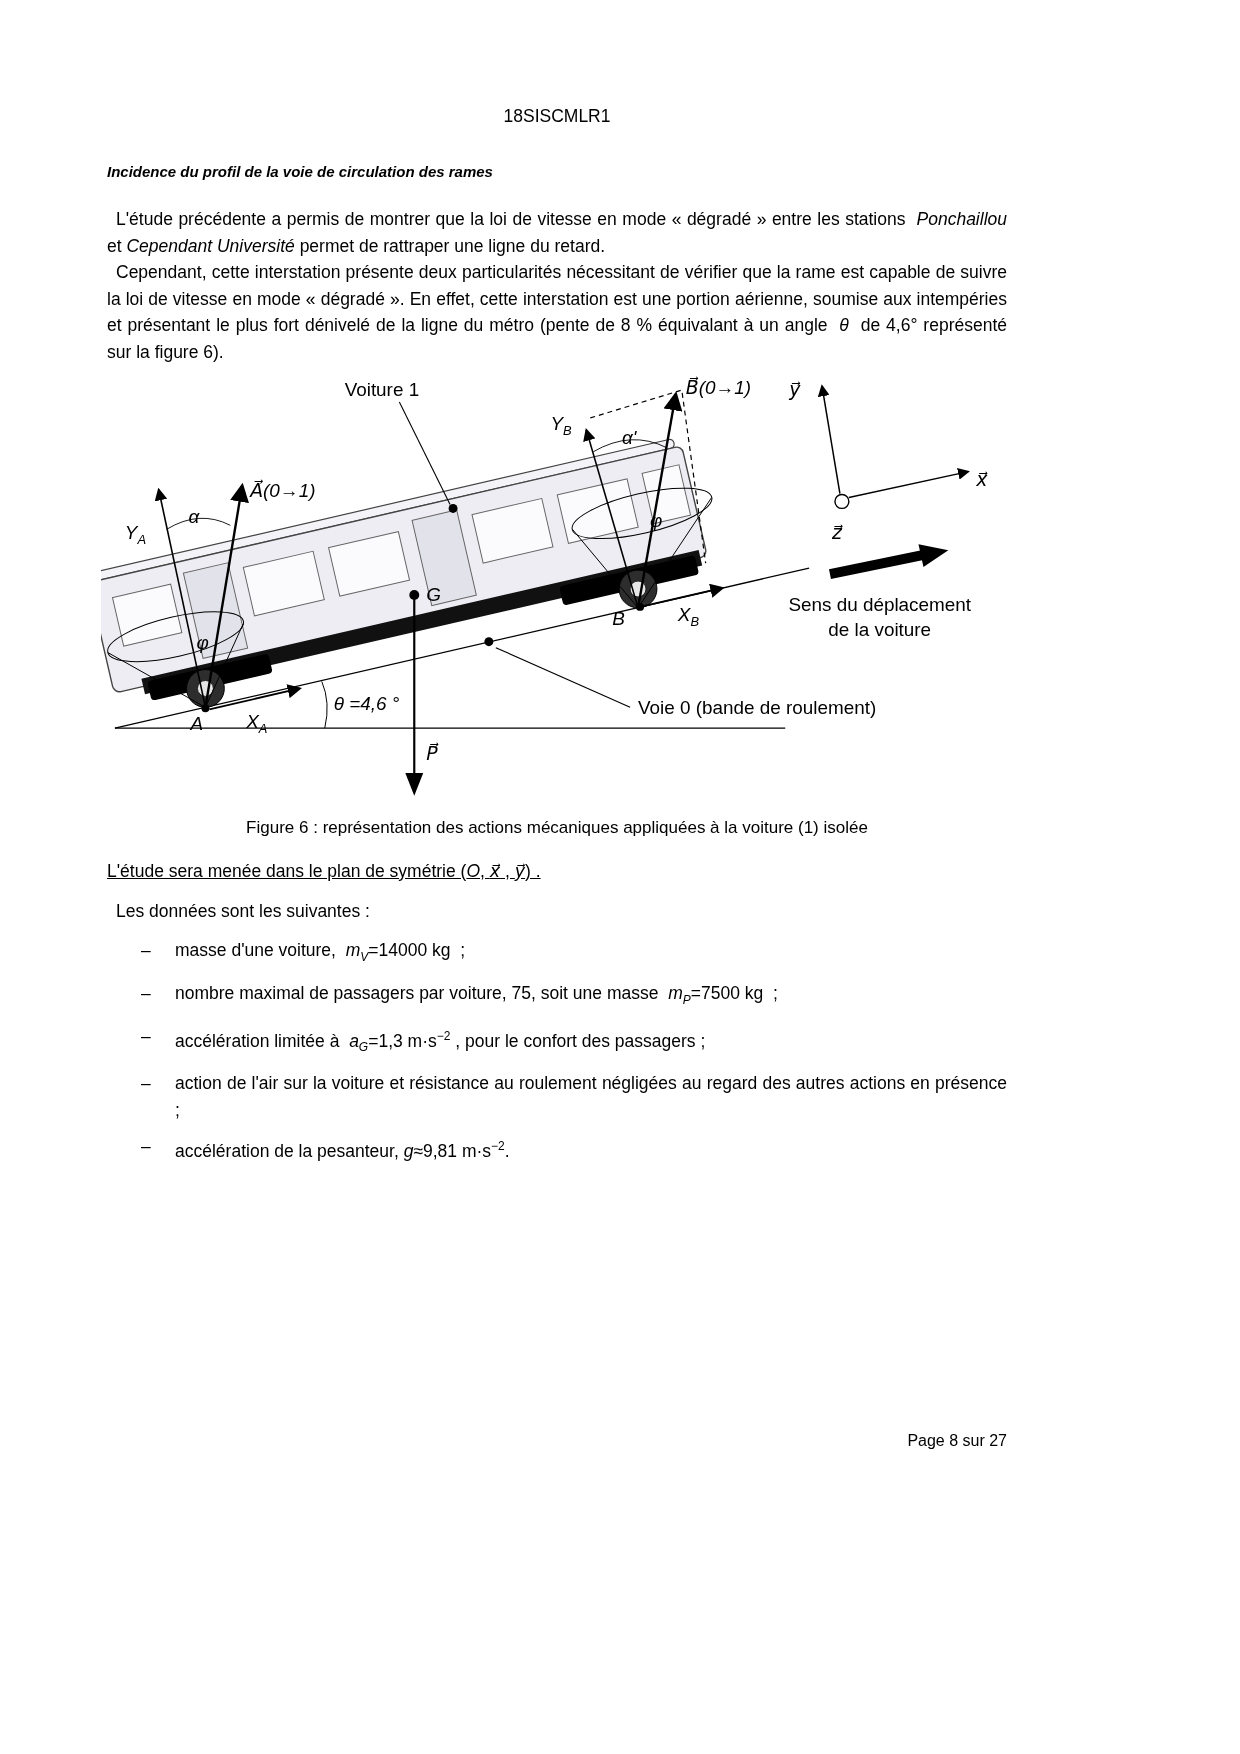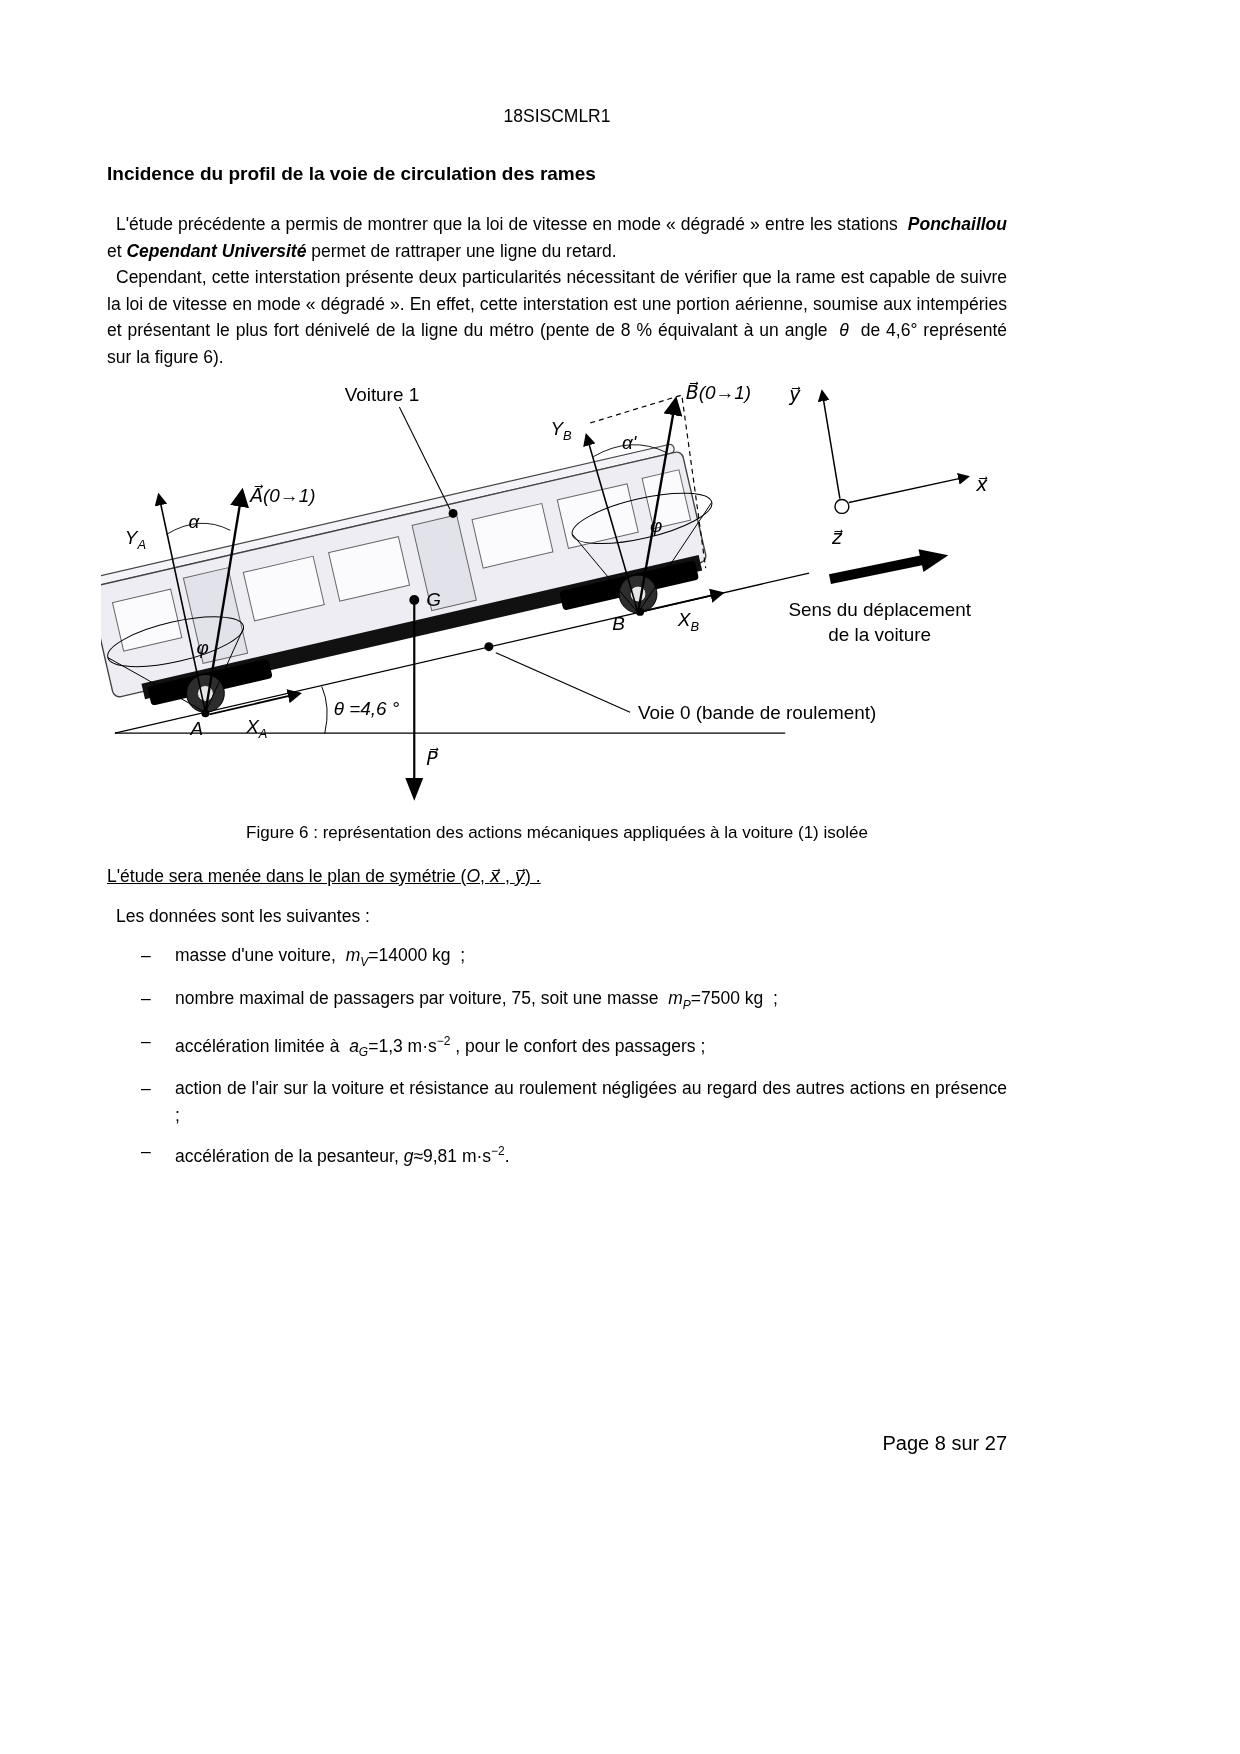"Incidence du profil de la" h1.title { font-size: 19px -> 15px; font-style: none -> italic }
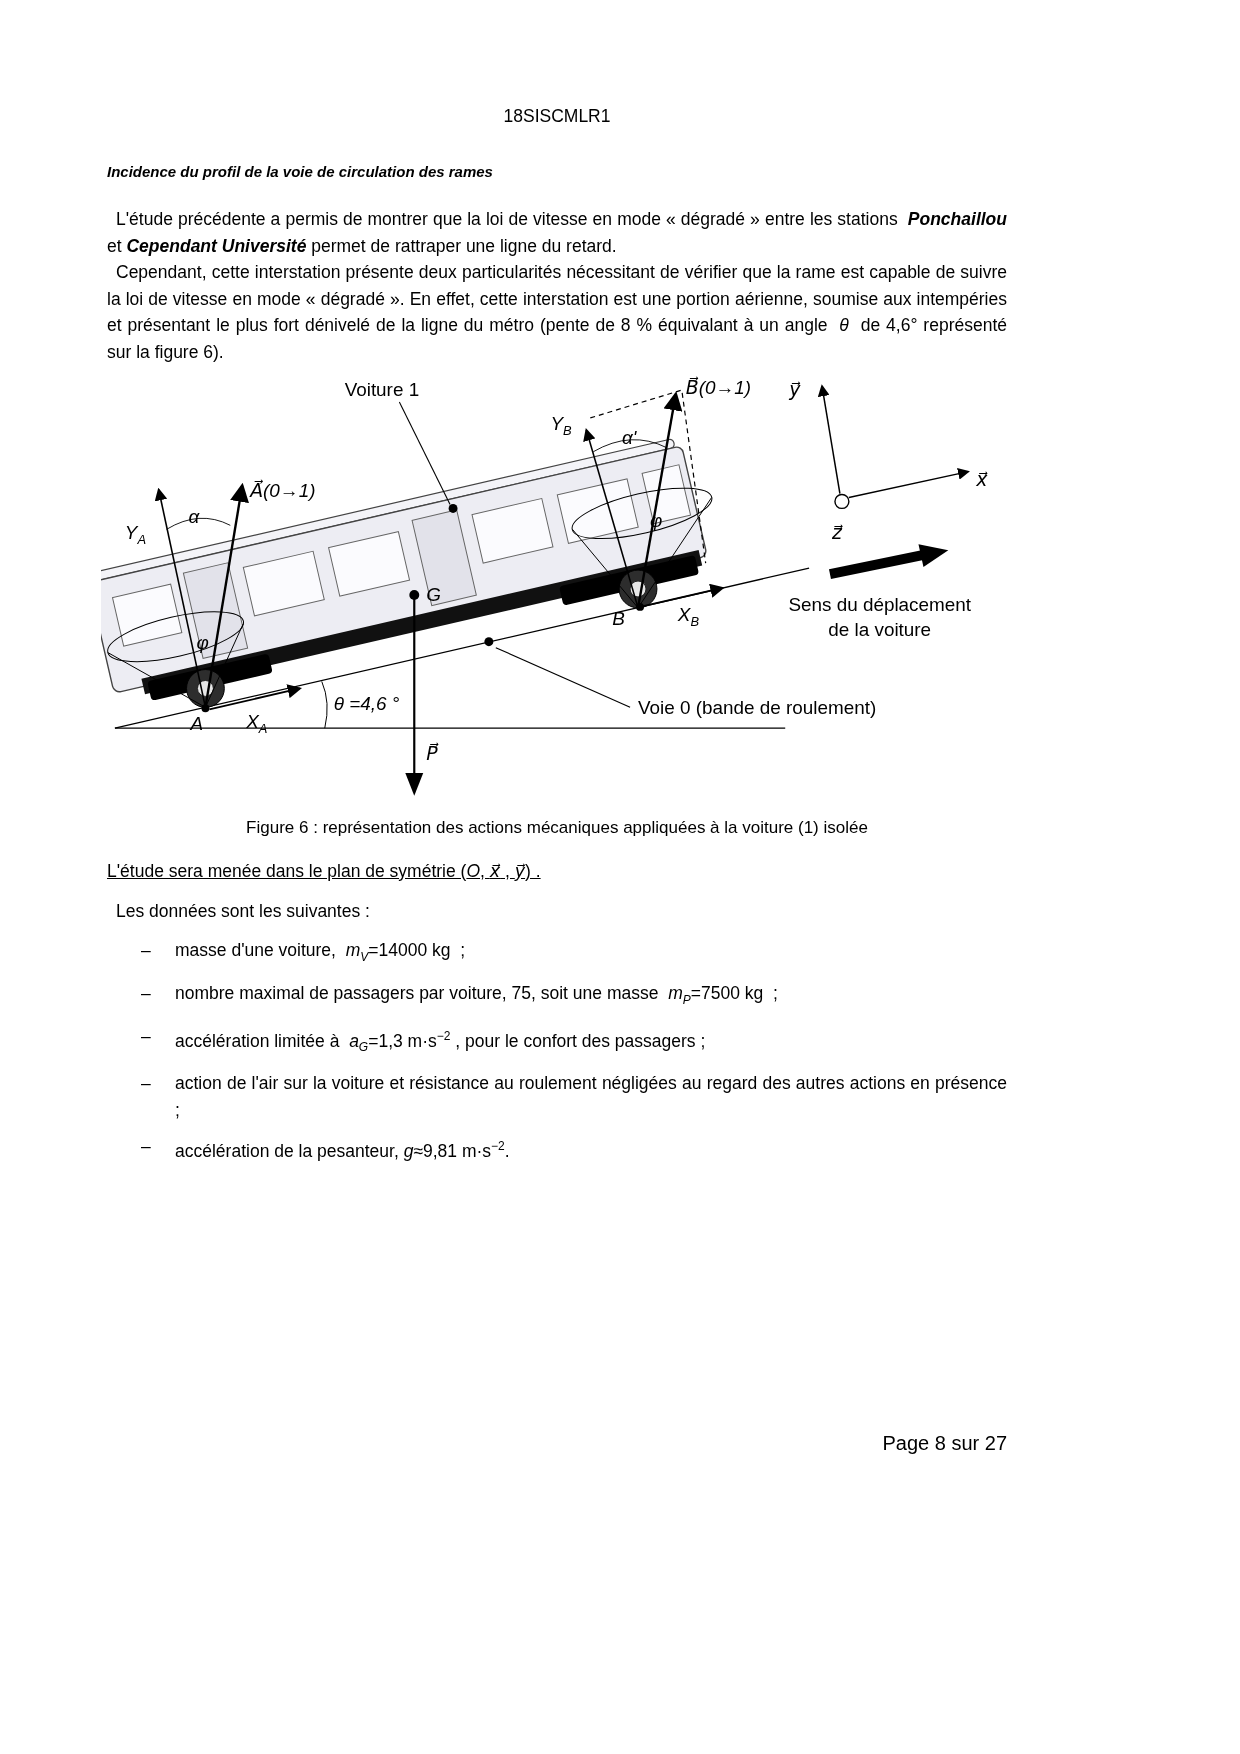"Ponchaillou" .bold-it { font-weight: bold -> normal }
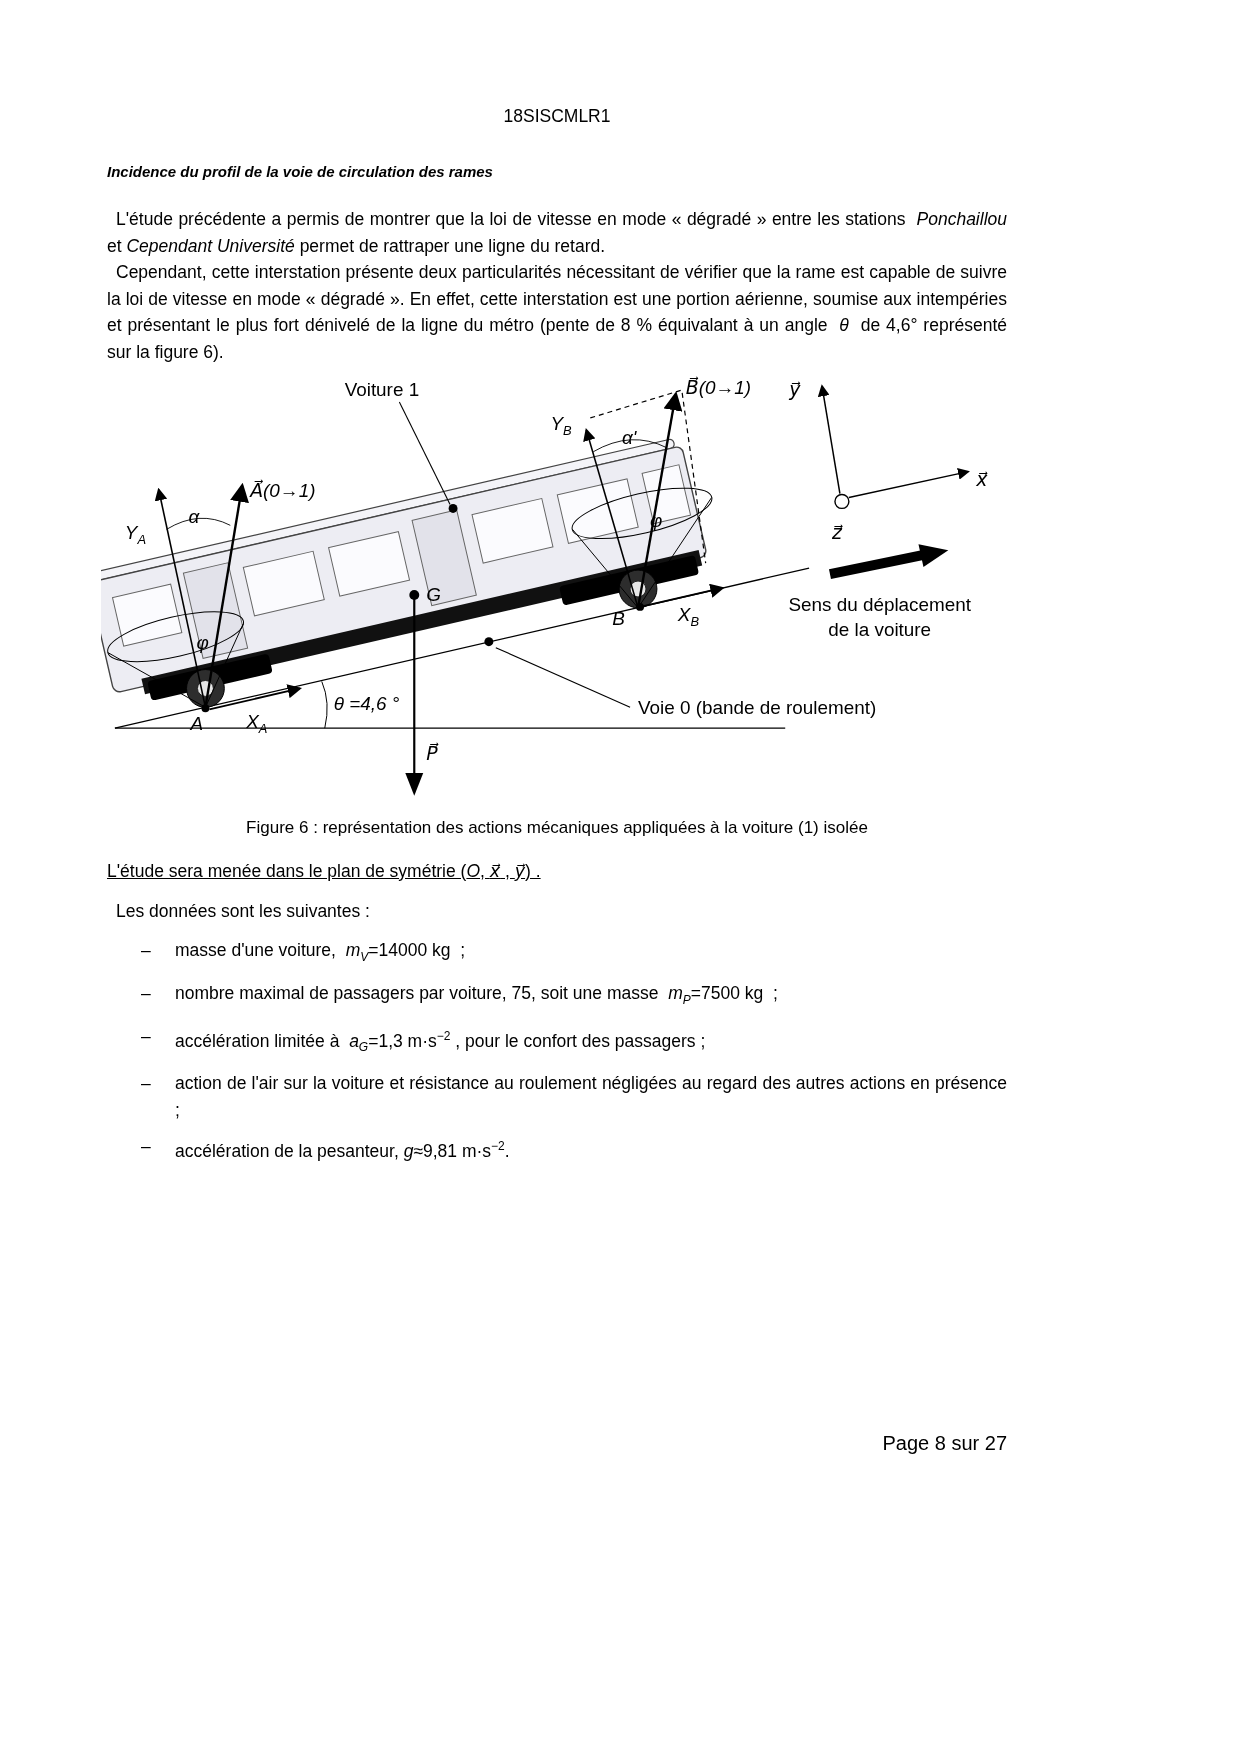"Page 8 sur 27" .footer { font-size: 20px -> 16px }
